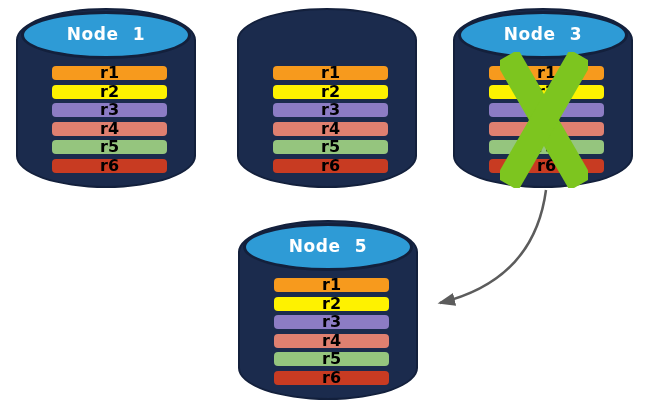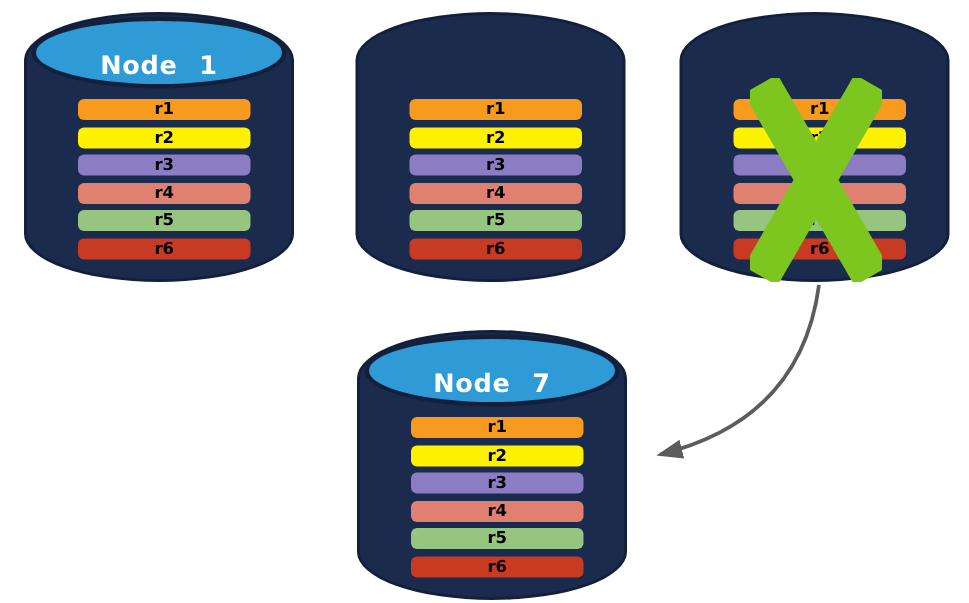"Node 1" .cyl-top { align-items: flex-end -> center }
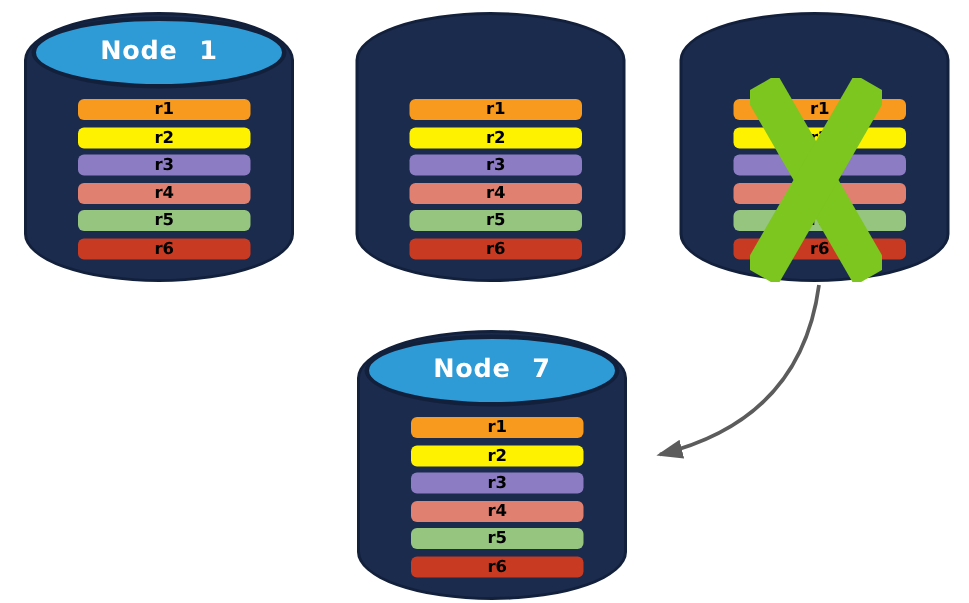"Node 3" div.cyl-top { html: none -> <div> <span>Node 3</span> </div> }
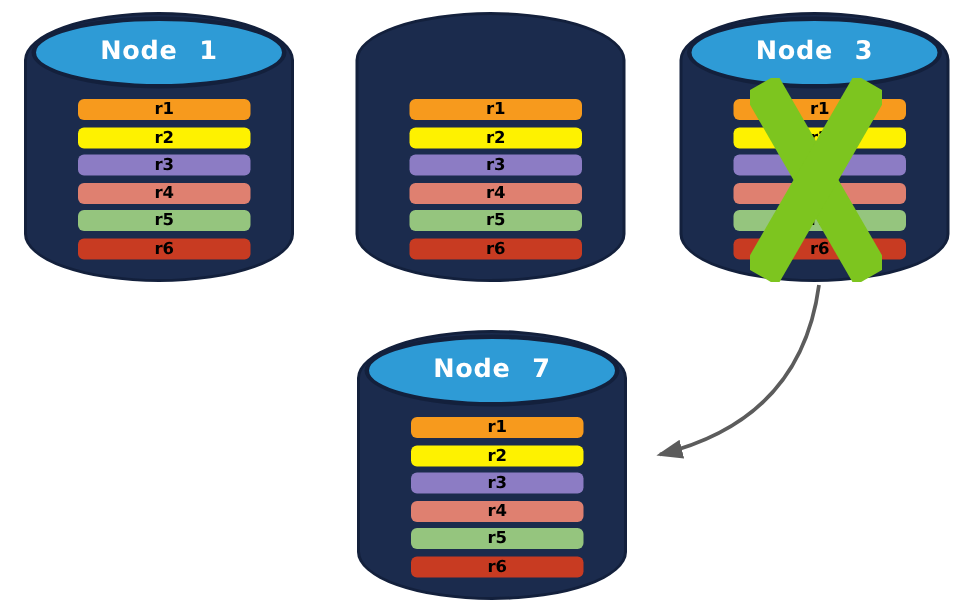"r1" .row { font-size: 11px -> 16px }
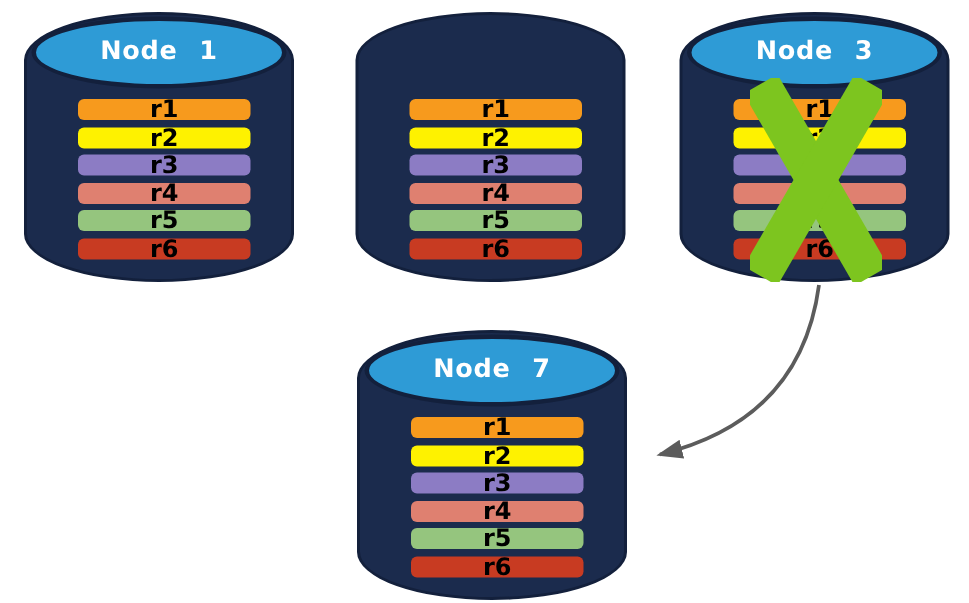"Node 7" span.node-title { text: 7 -> 5 }
